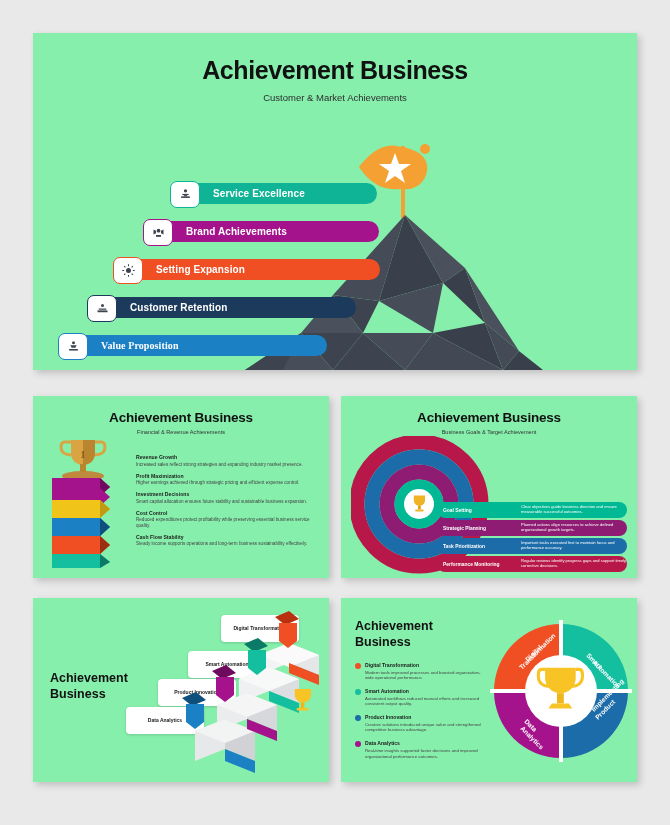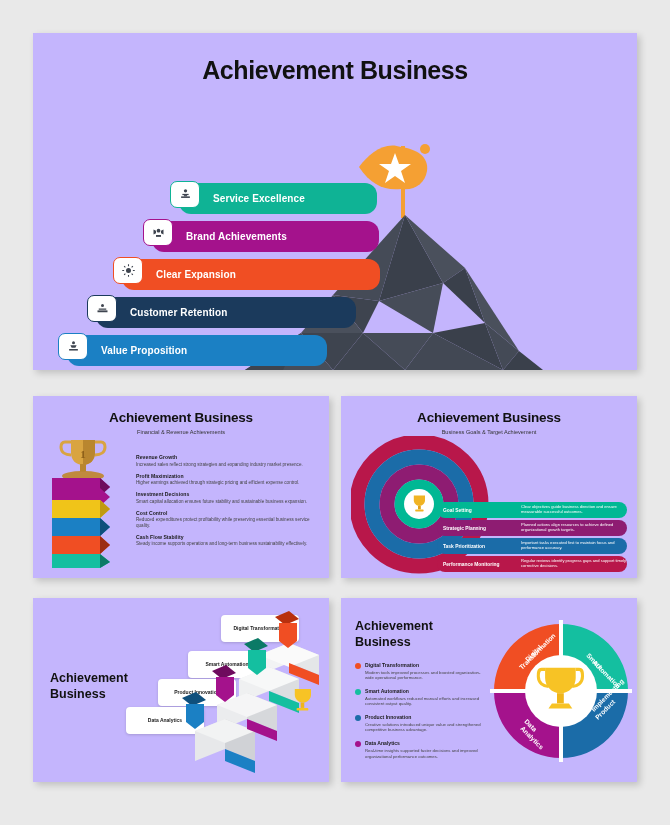"Achievement Business" .slide { background: #c4b5fd -> #86efac }
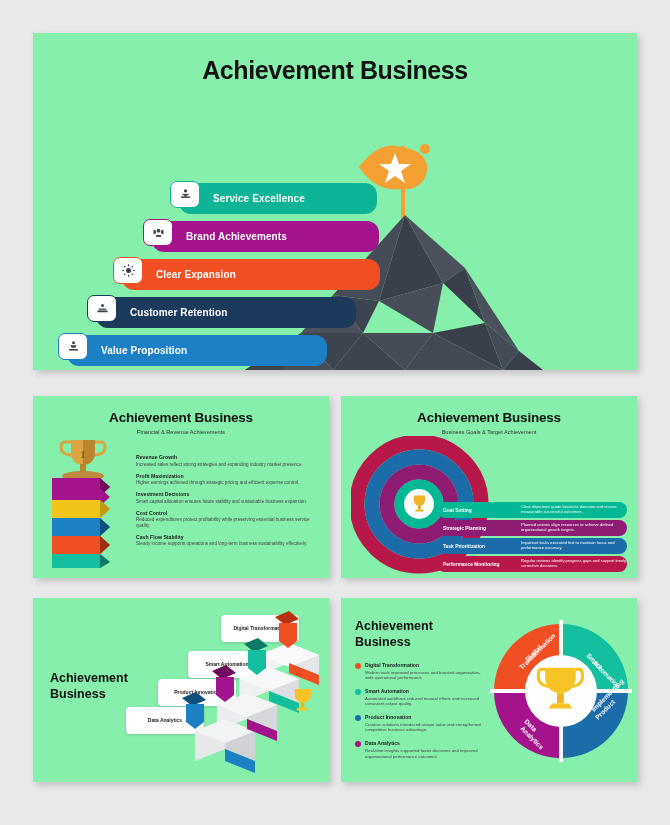"Customer & Market Achievements" div.hero-sub { html: none -> <div>Customer &amp; Market Achievements</div> }
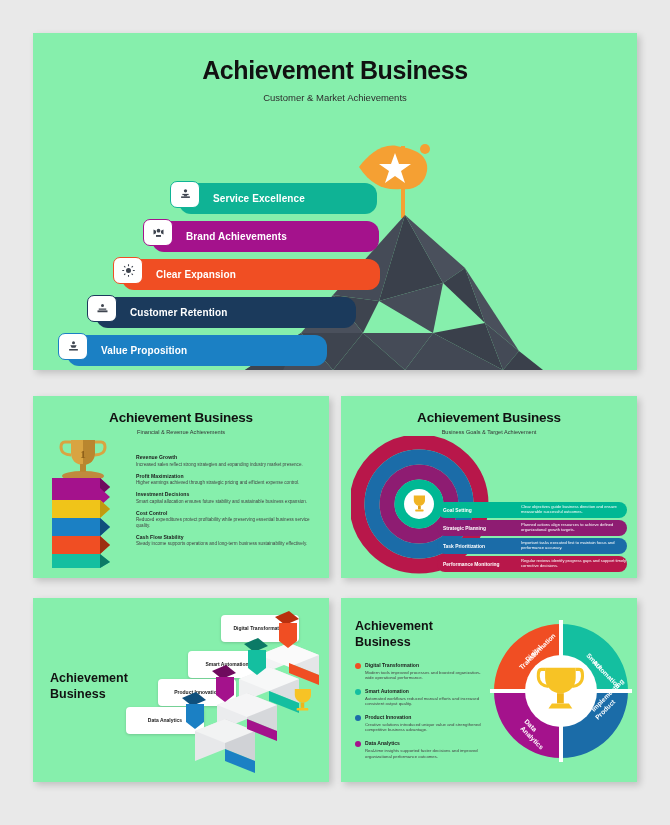"Service Excellence" .bar-body { height: 31px -> 21px }
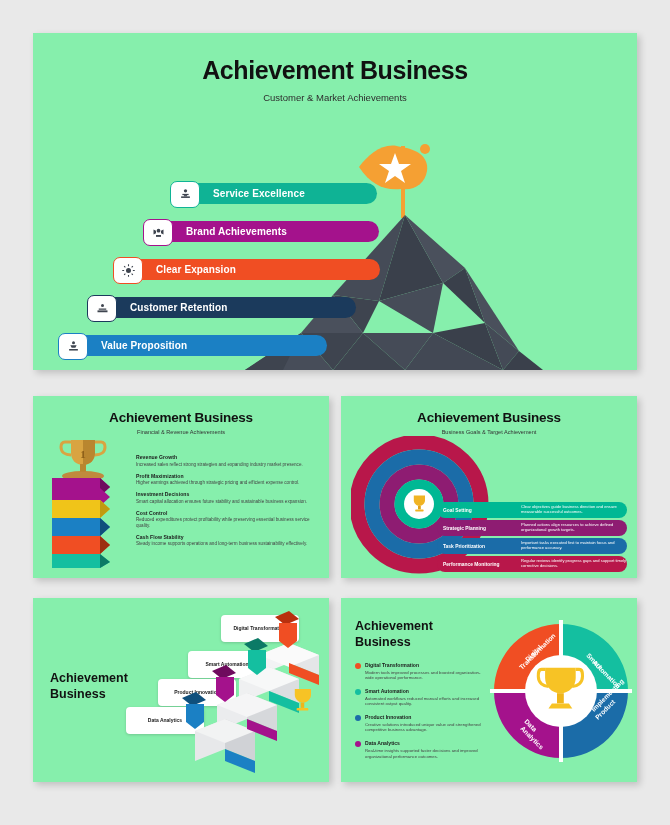"Clear Expansion" span.bar-label { text: Clear -> Setting }
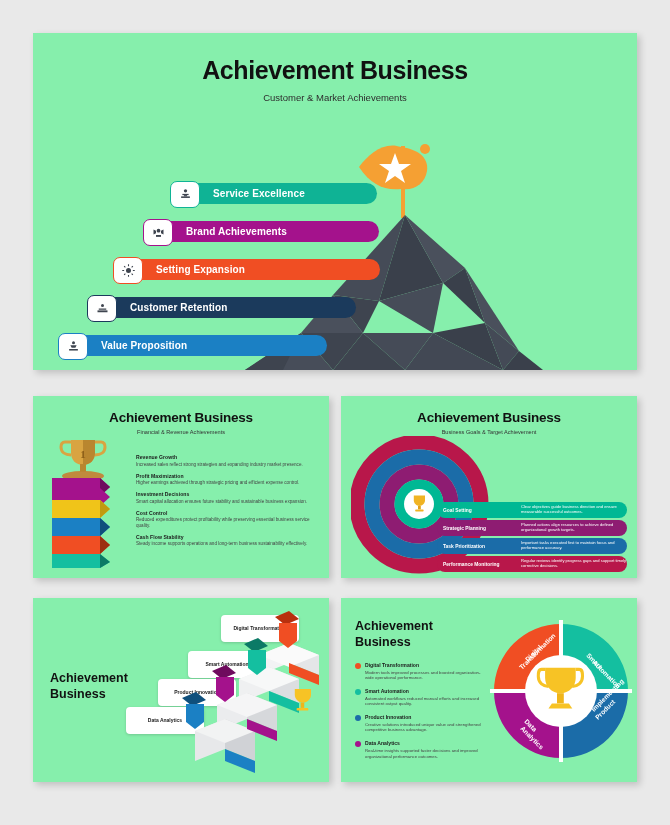"Value Proposition" div.bar-body { font-family: none -> Liberation Serif, serif }
